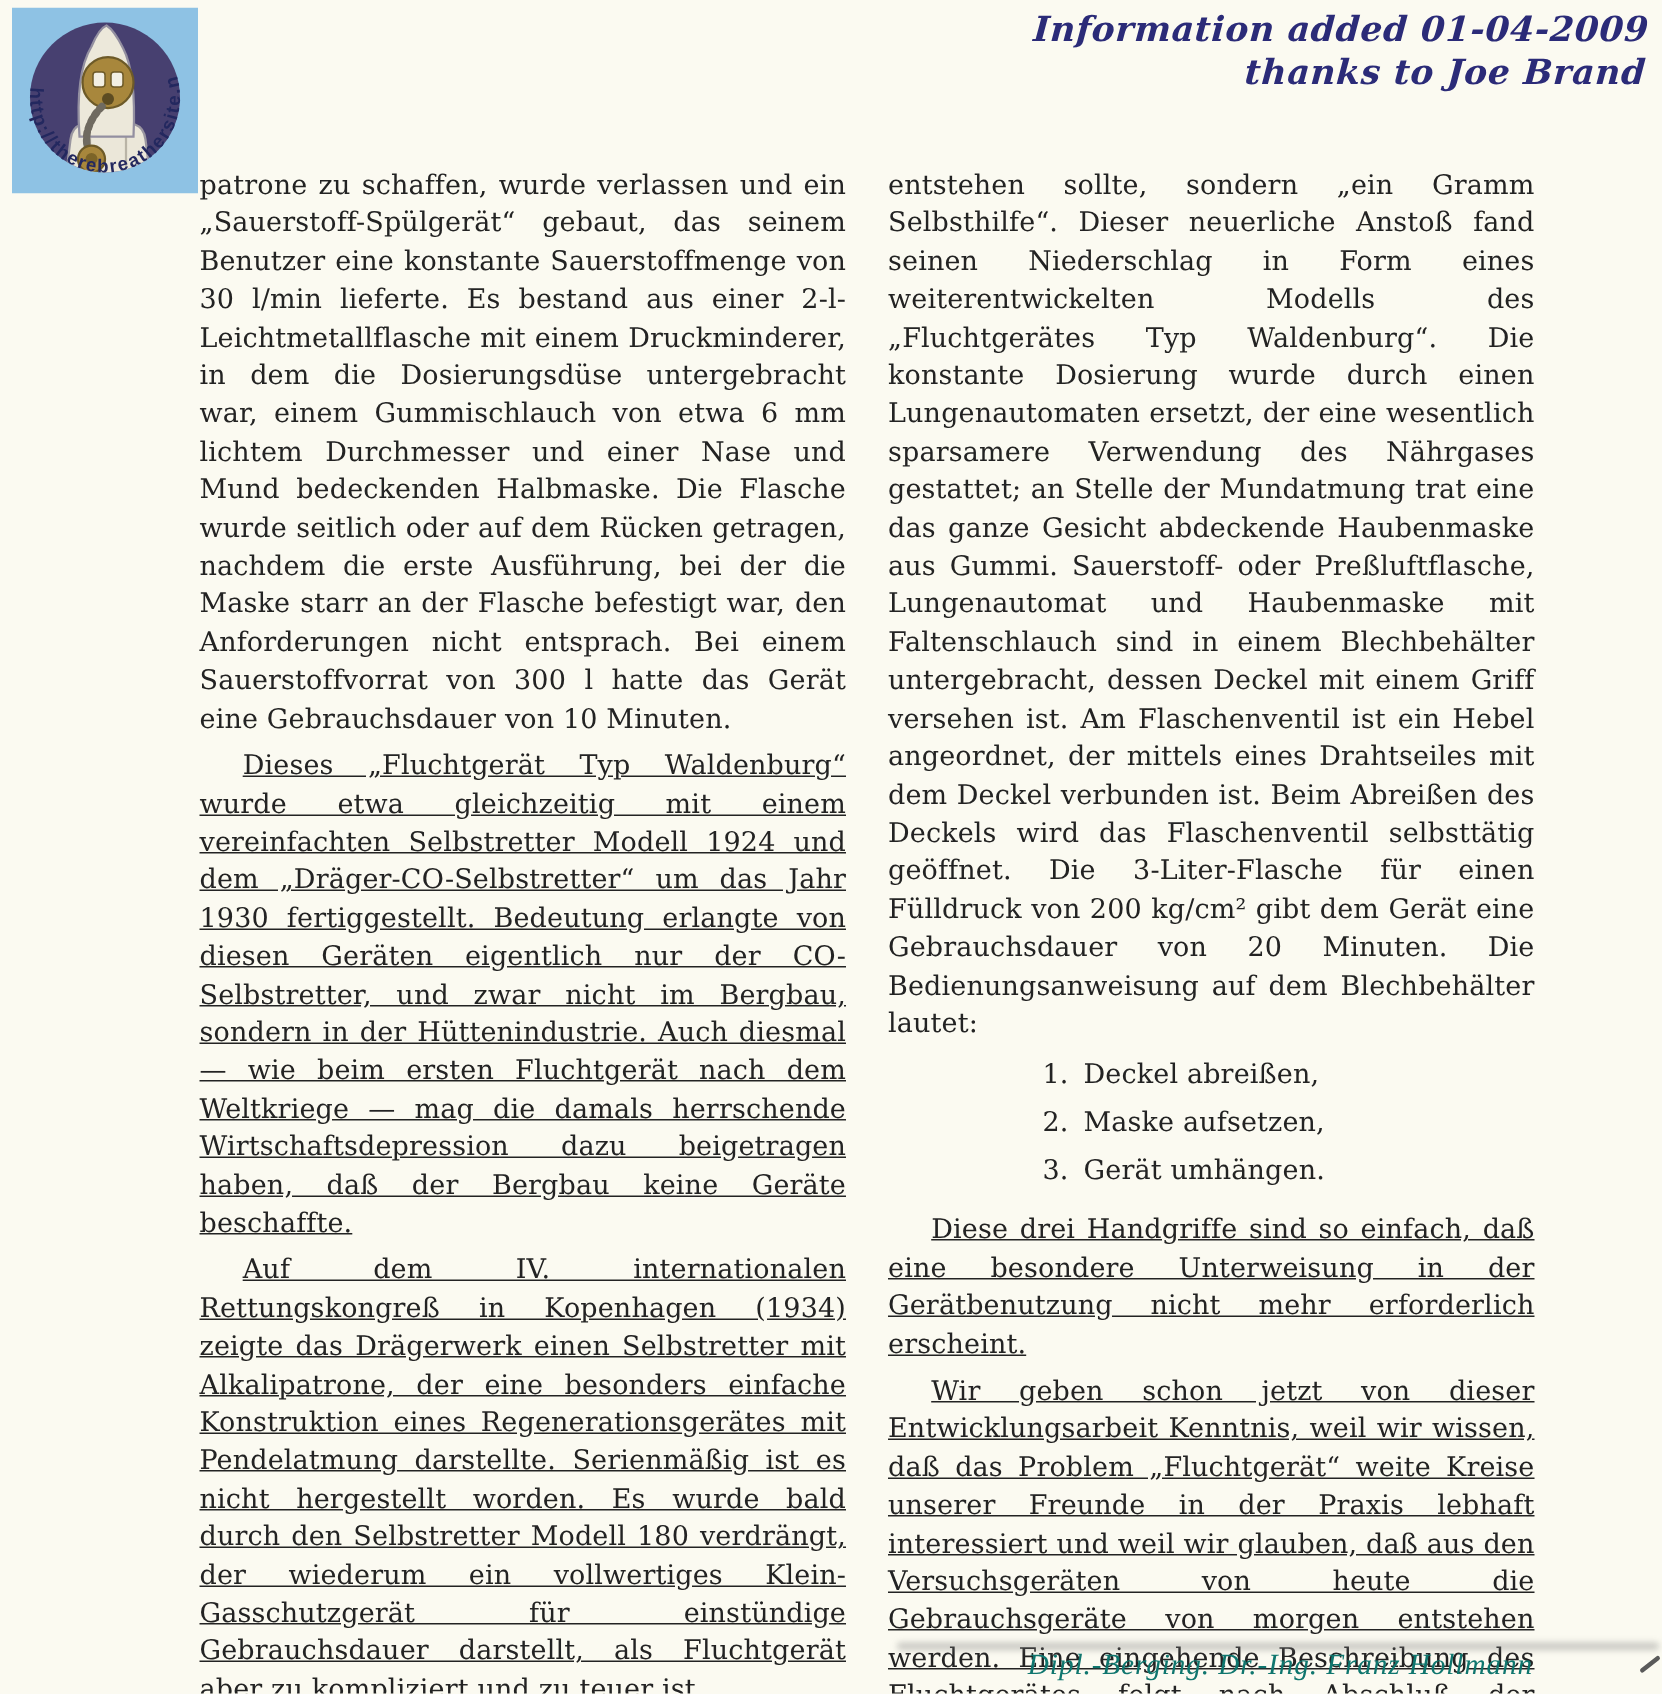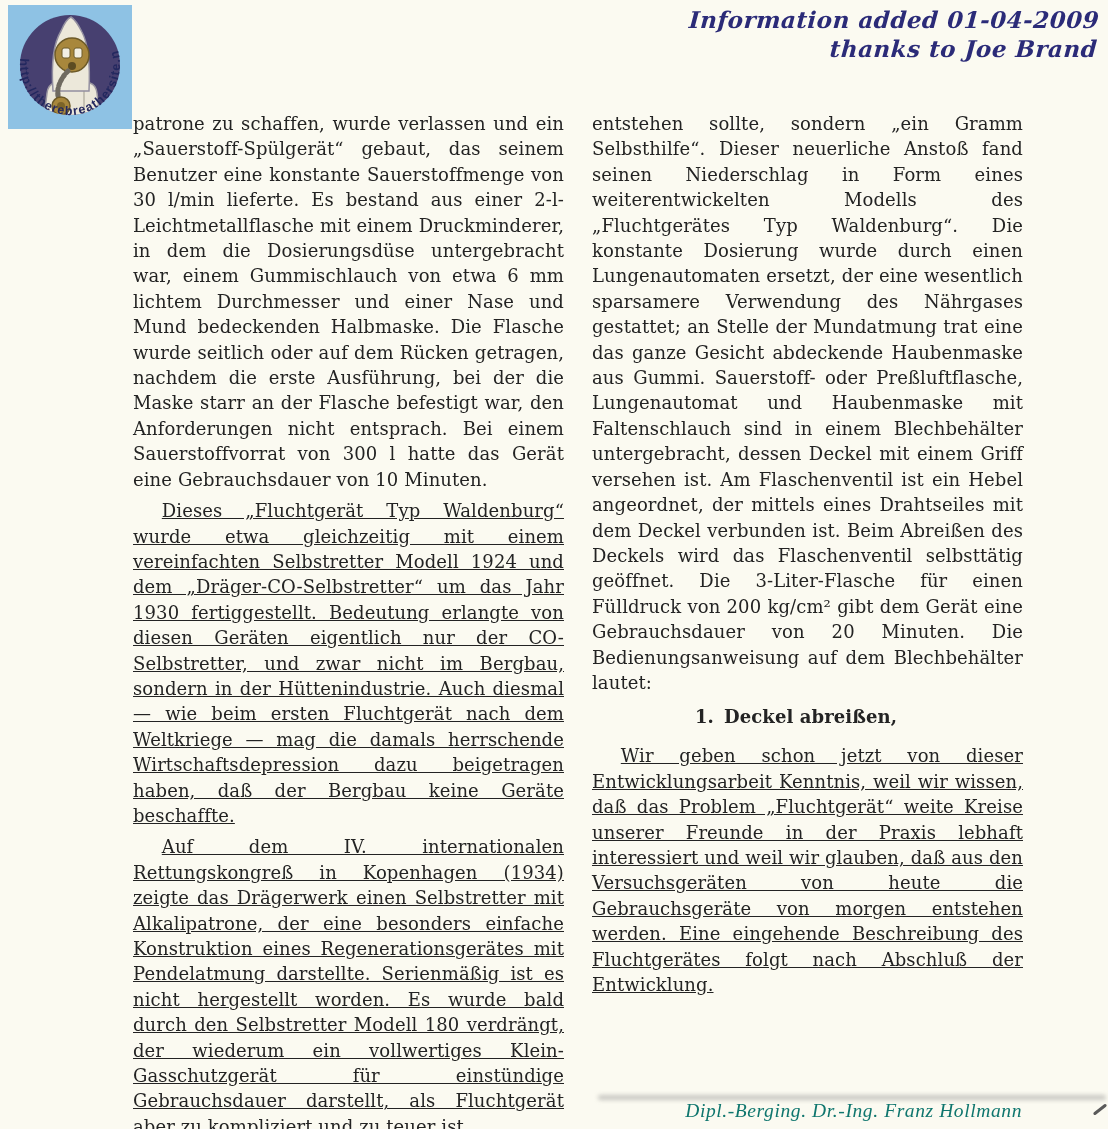"1. Deckel abreißen," .olist { font-weight: bold -> none }
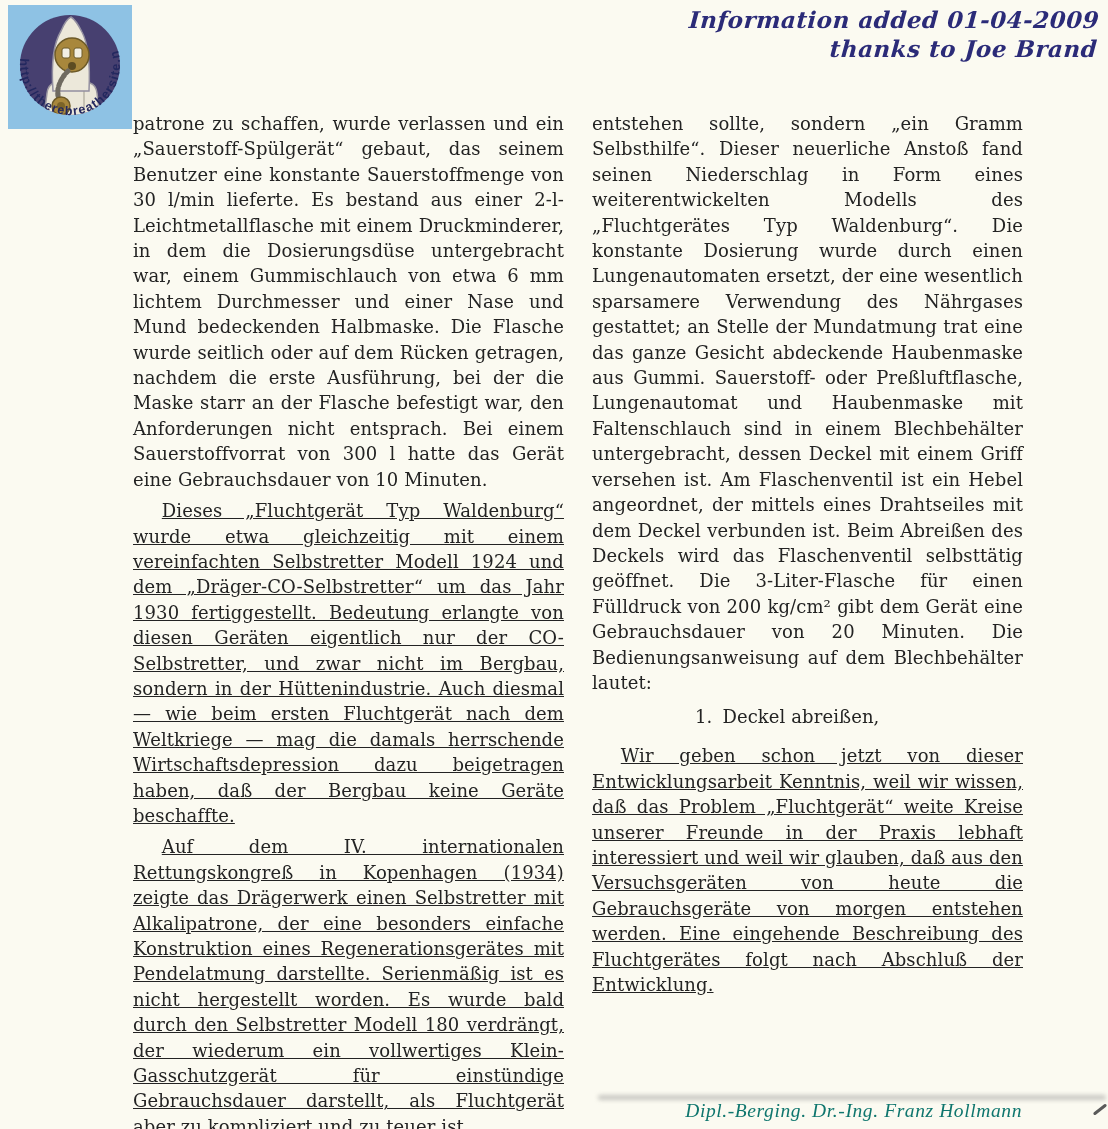"2. Maske aufsetzen," div.olist-item { html: none -> <div> <span>2.</span><span>Maske aufsetzen,</span> </div> }
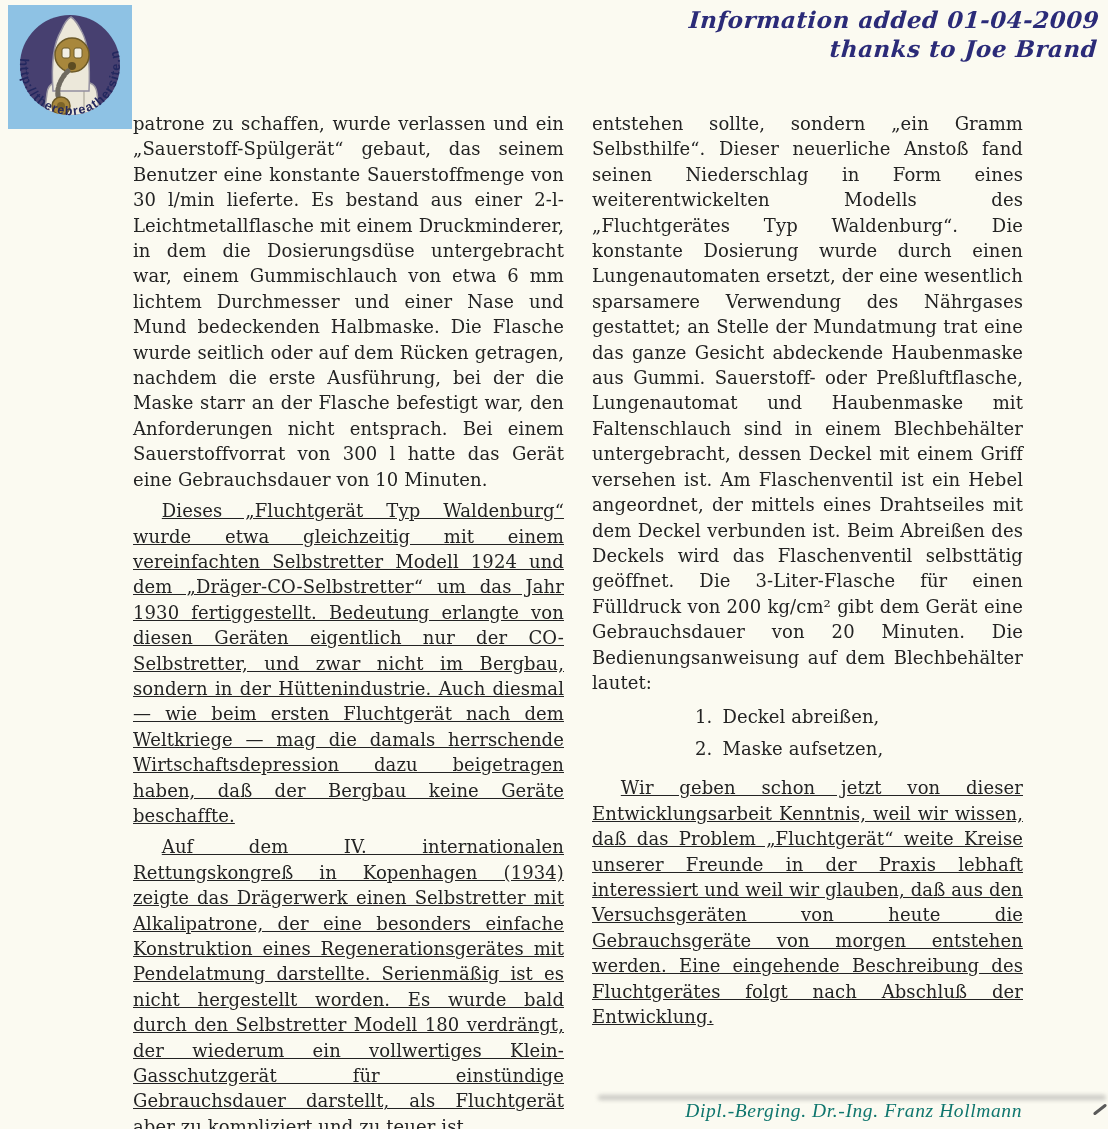"3. Gerät umhängen." div.olist-item { html: none -> <div> <span>3.</span><span>Gerät umhängen.</span> </div> }
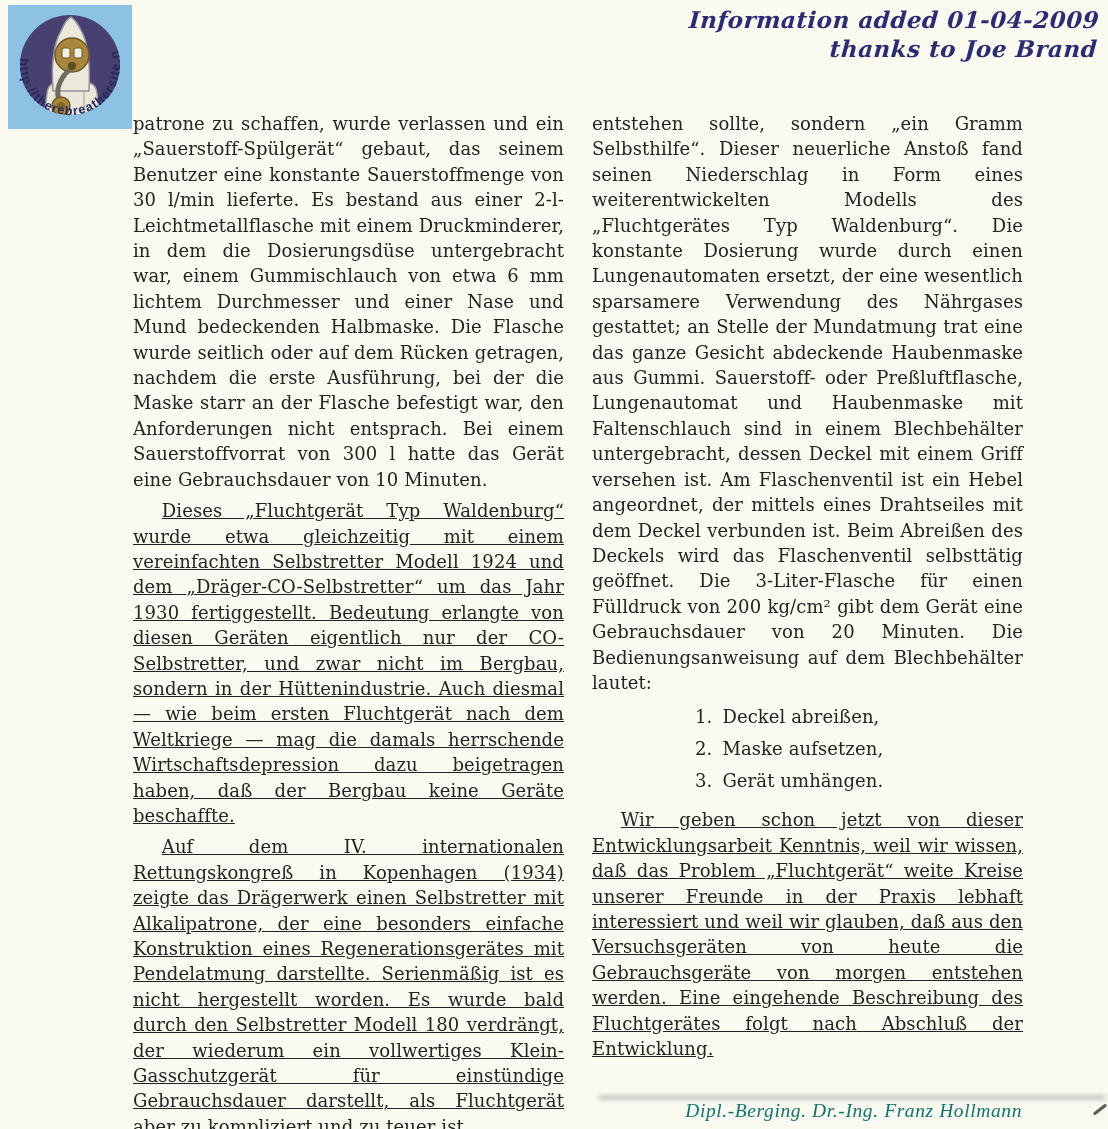"Diese drei Handgriffe sind so" p.indent { html: none -> <p>Diese drei Handgriffe sind so einfach, daß eine besondere Unterweisung in der Gerätbenutzung nicht mehr erforderlich erscheint.</p> }
